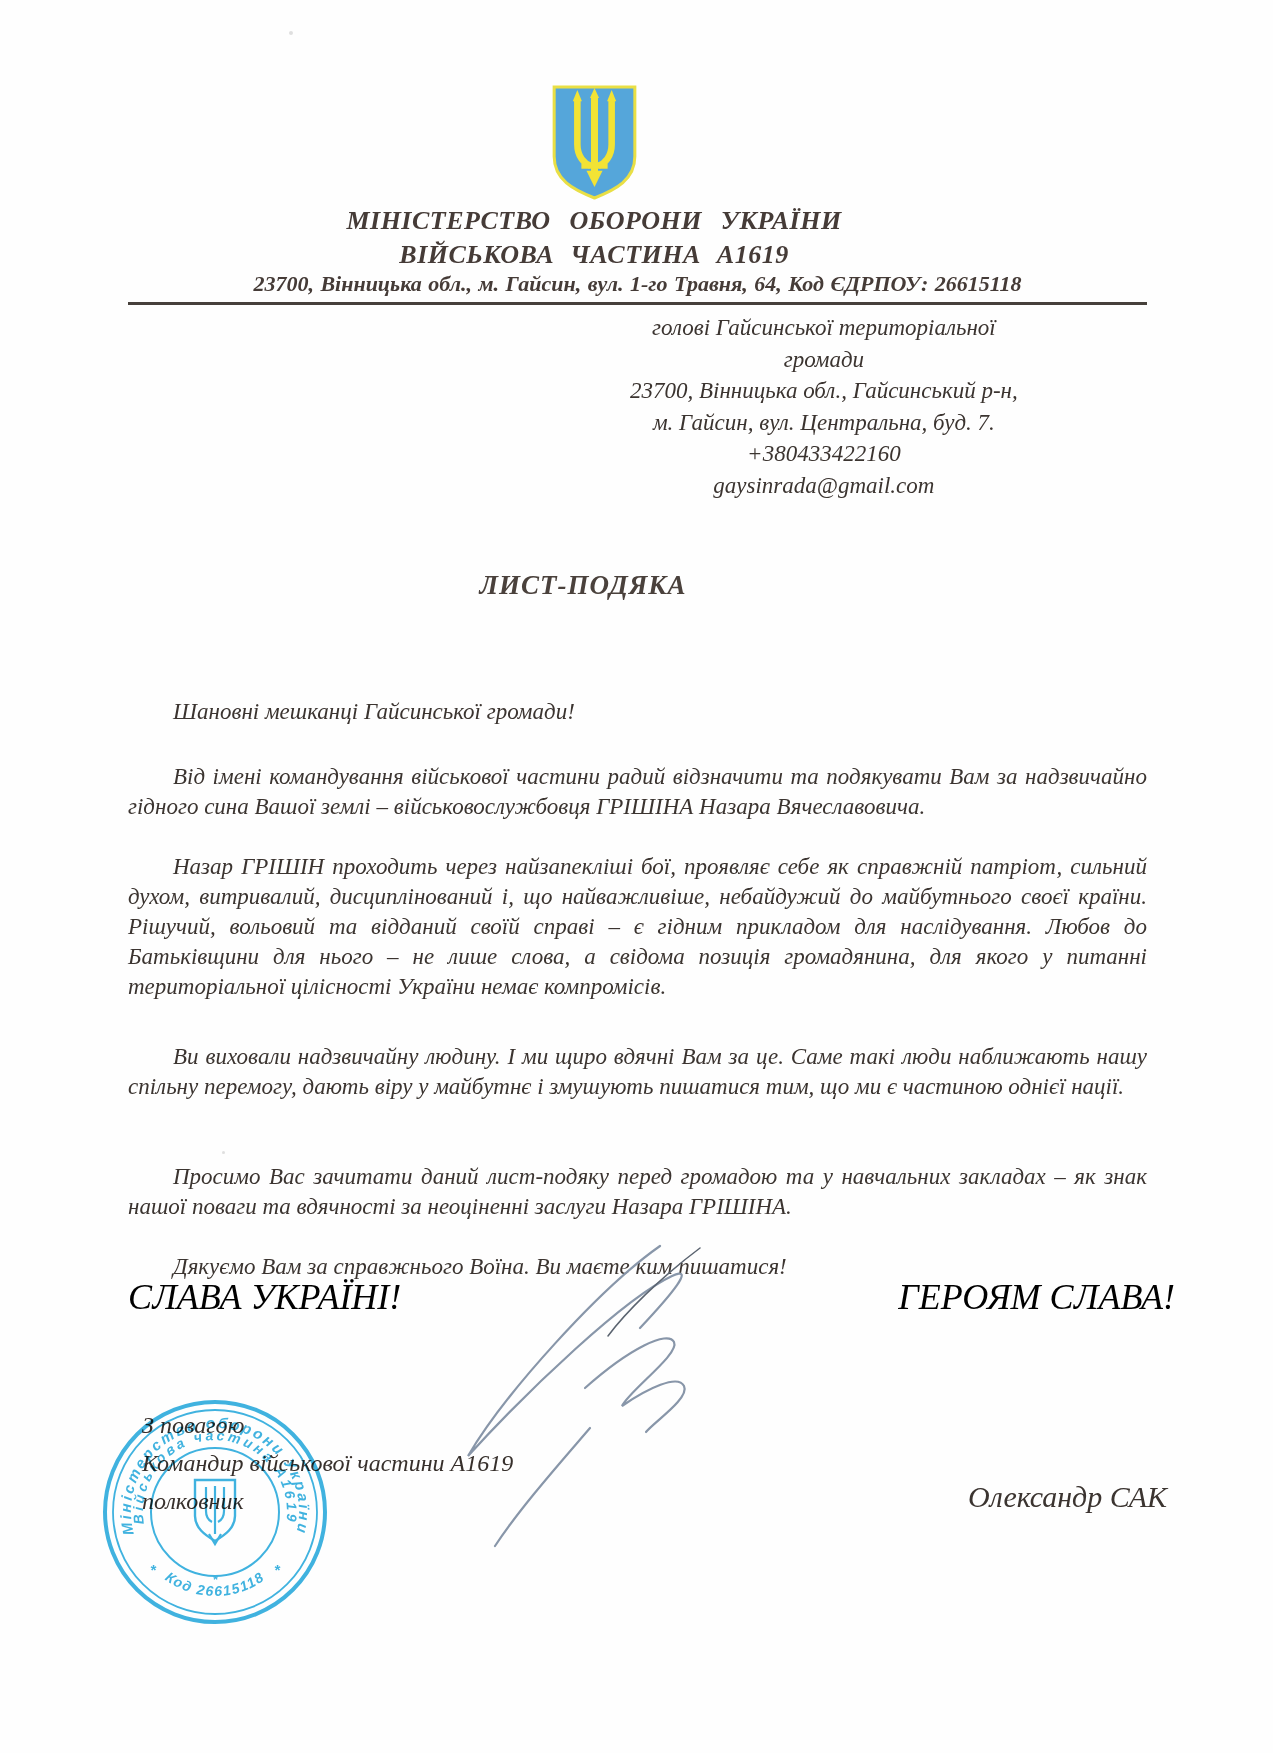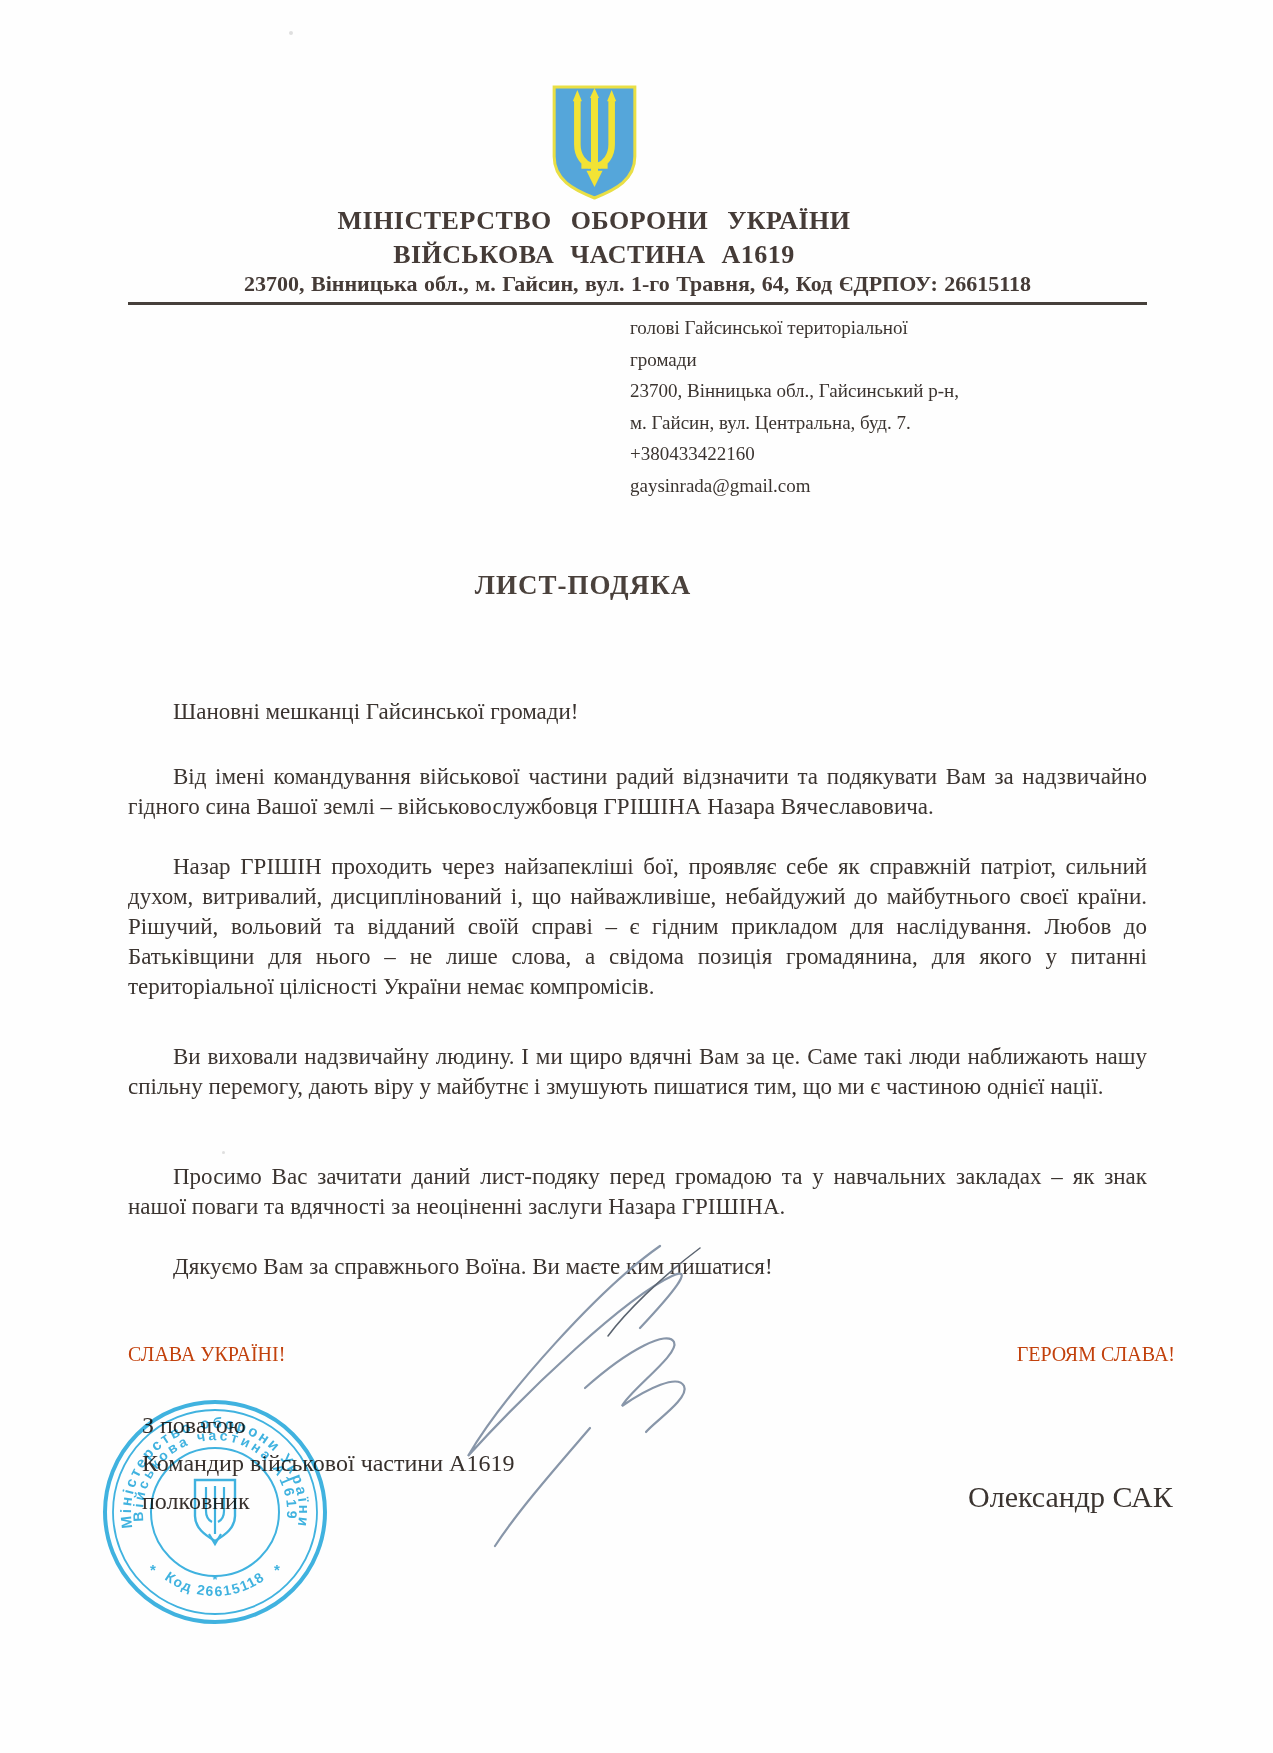"МІНІСТЕРСТВО ОБОРОНИ УКРАЇНИ" .page { font-style: none -> italic }
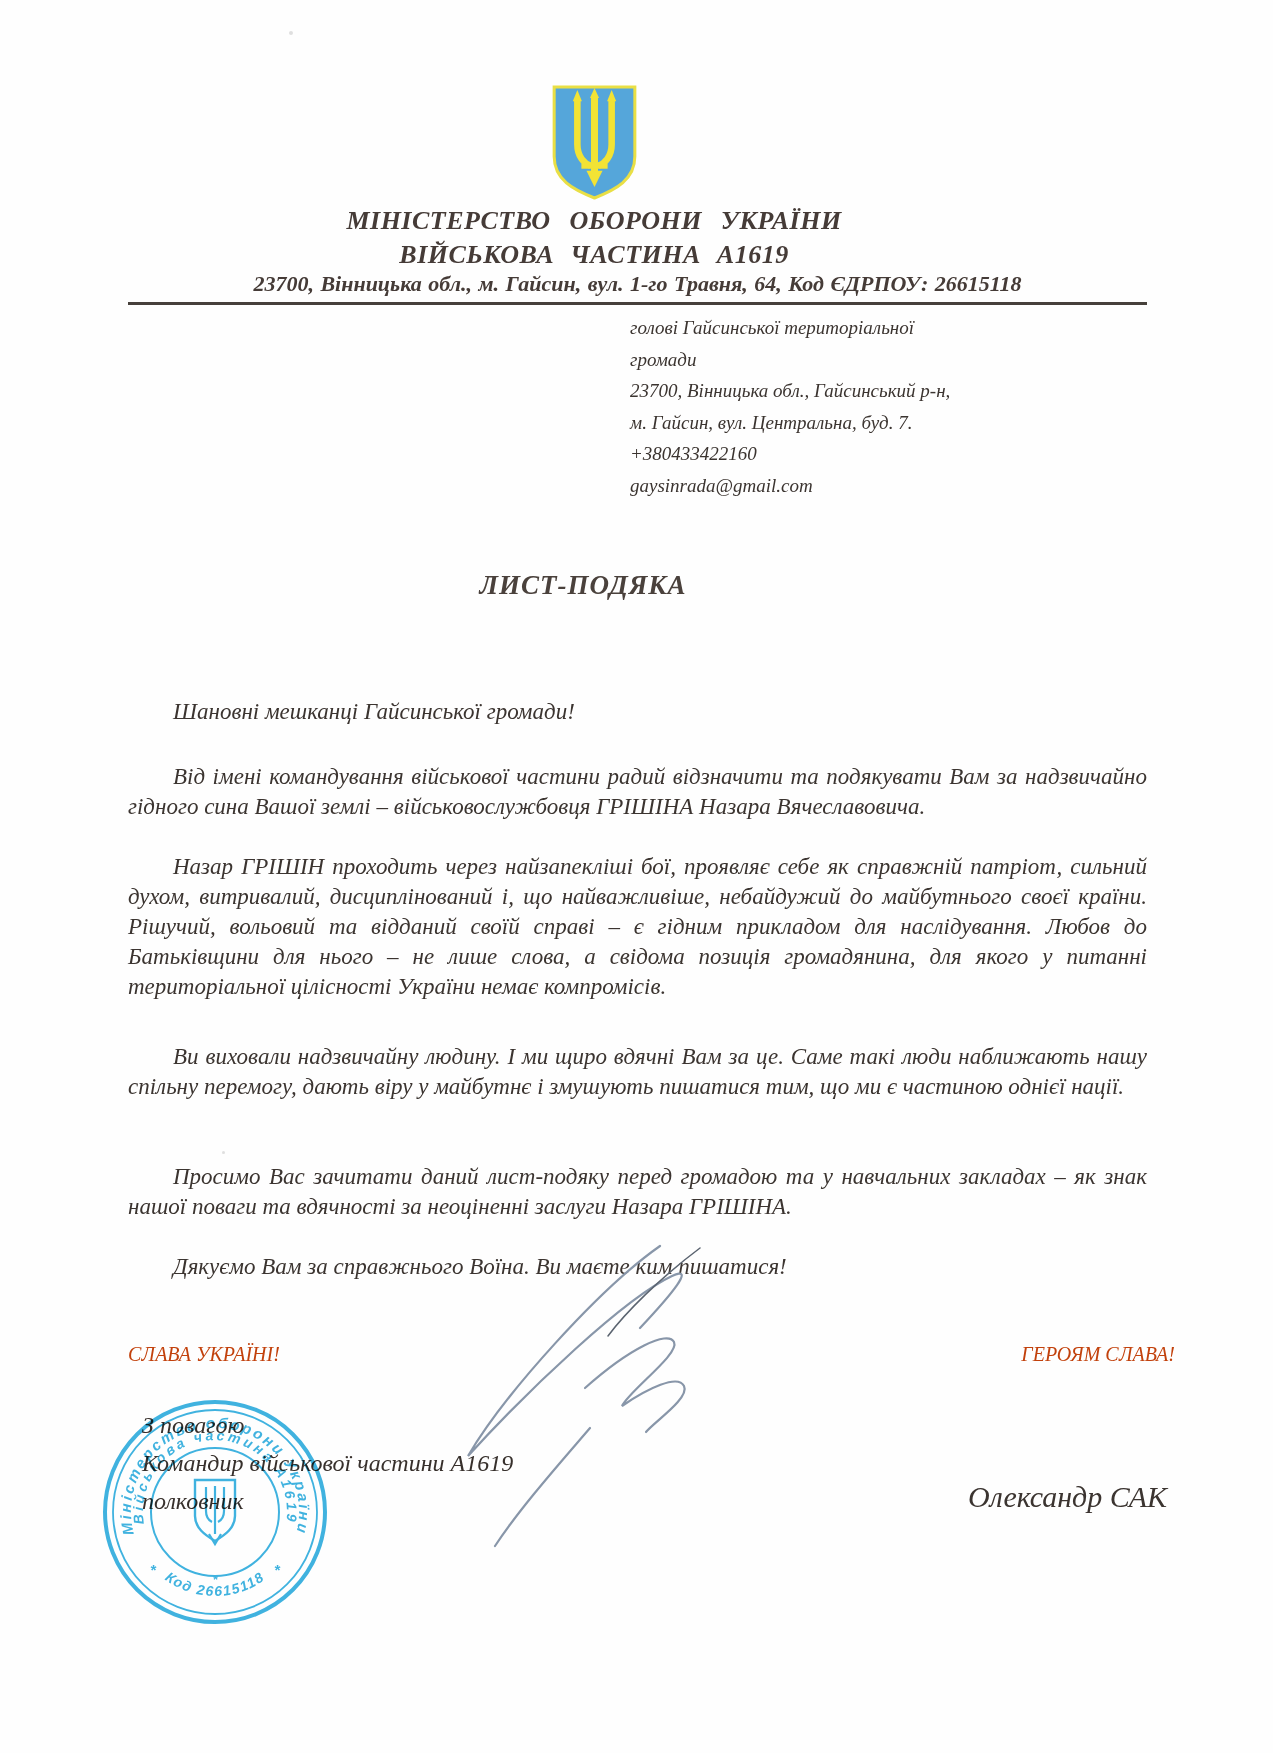"голові Гайсинської територіальної" .recipient { font-size: 19px -> 23px; text-align: none -> center }
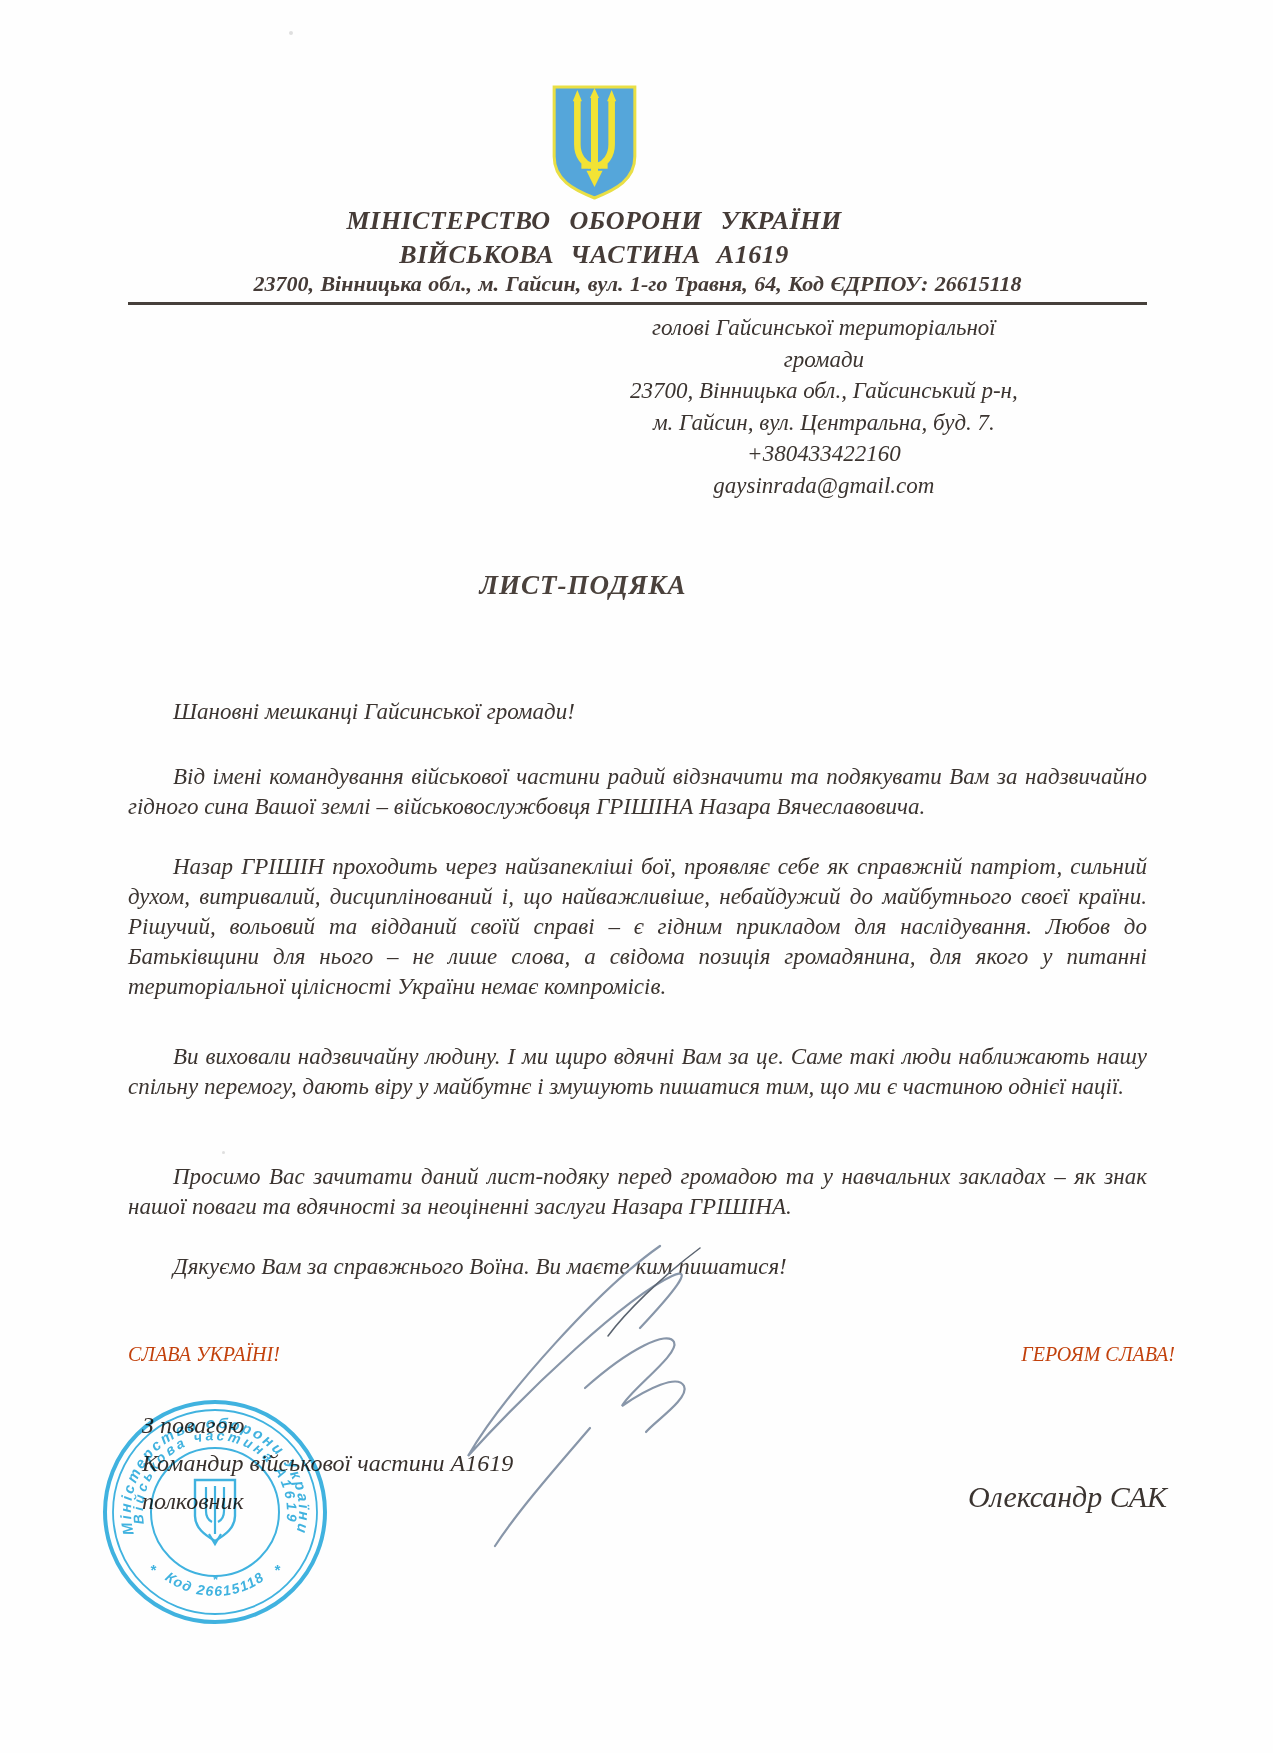"СЛАВА УКРАЇНІ!" .slava { color: #c2410c -> #000000; font-size: 20px -> 36px; top: 1343px -> 1276px }
